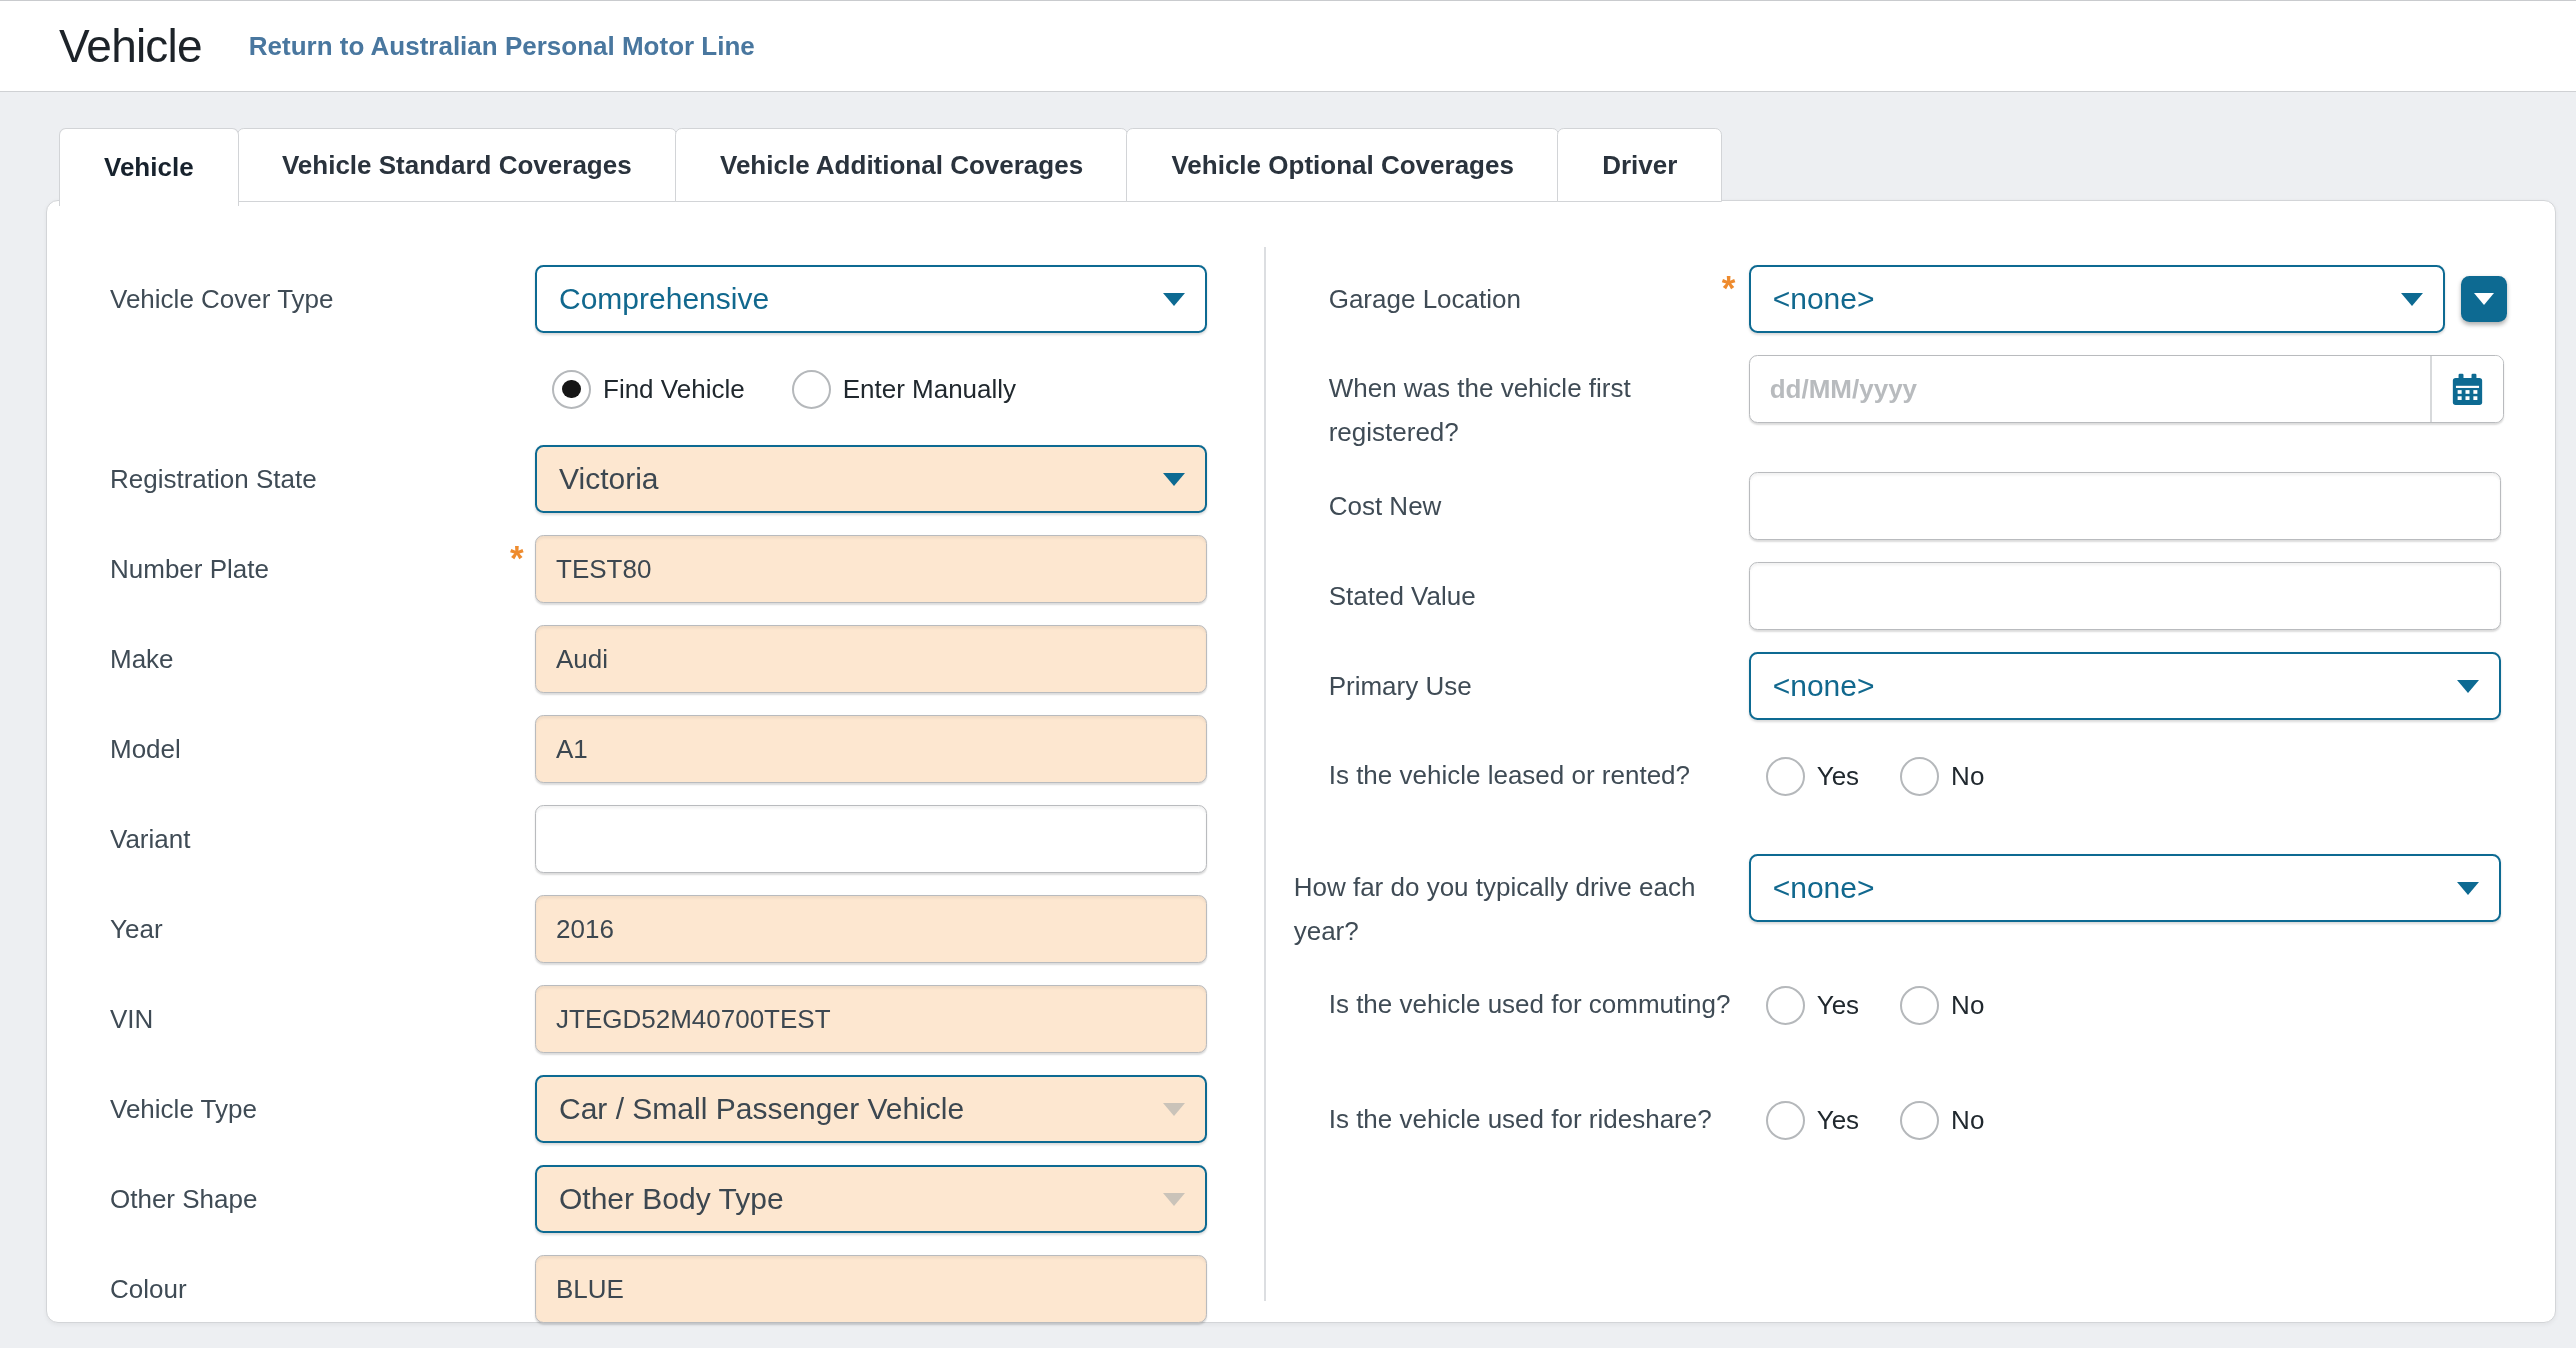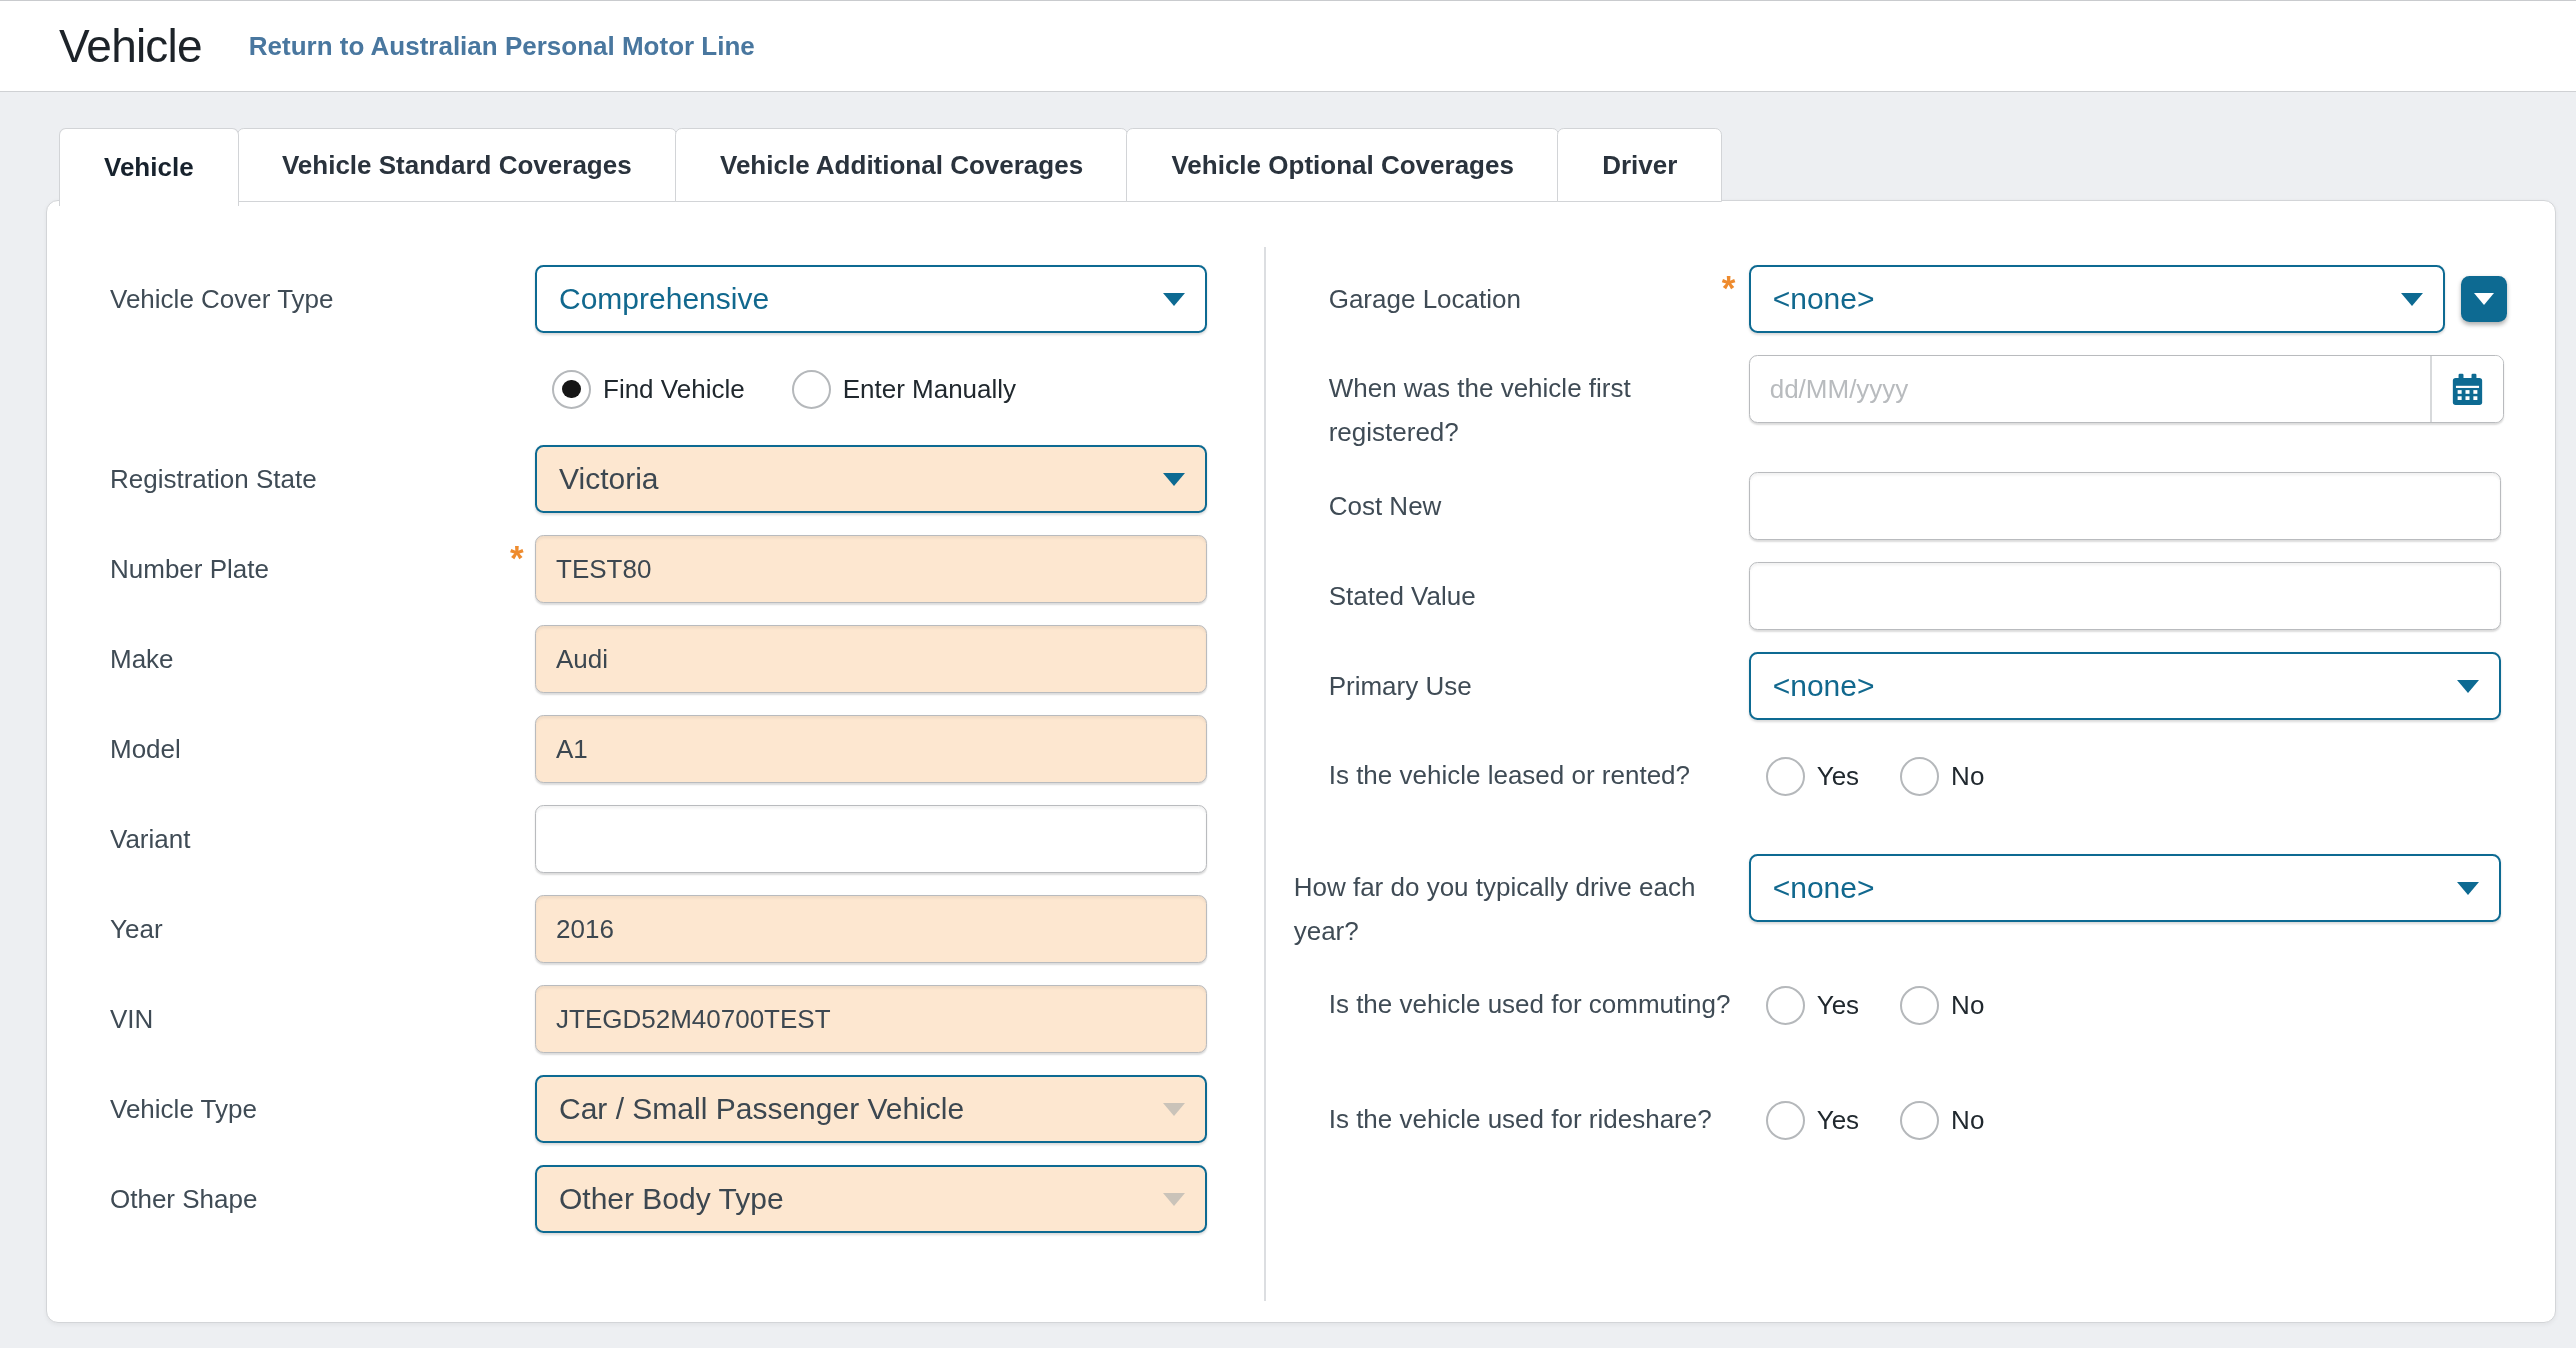"dd/MM/yyyy" .date-inner { font-weight: none -> bold }
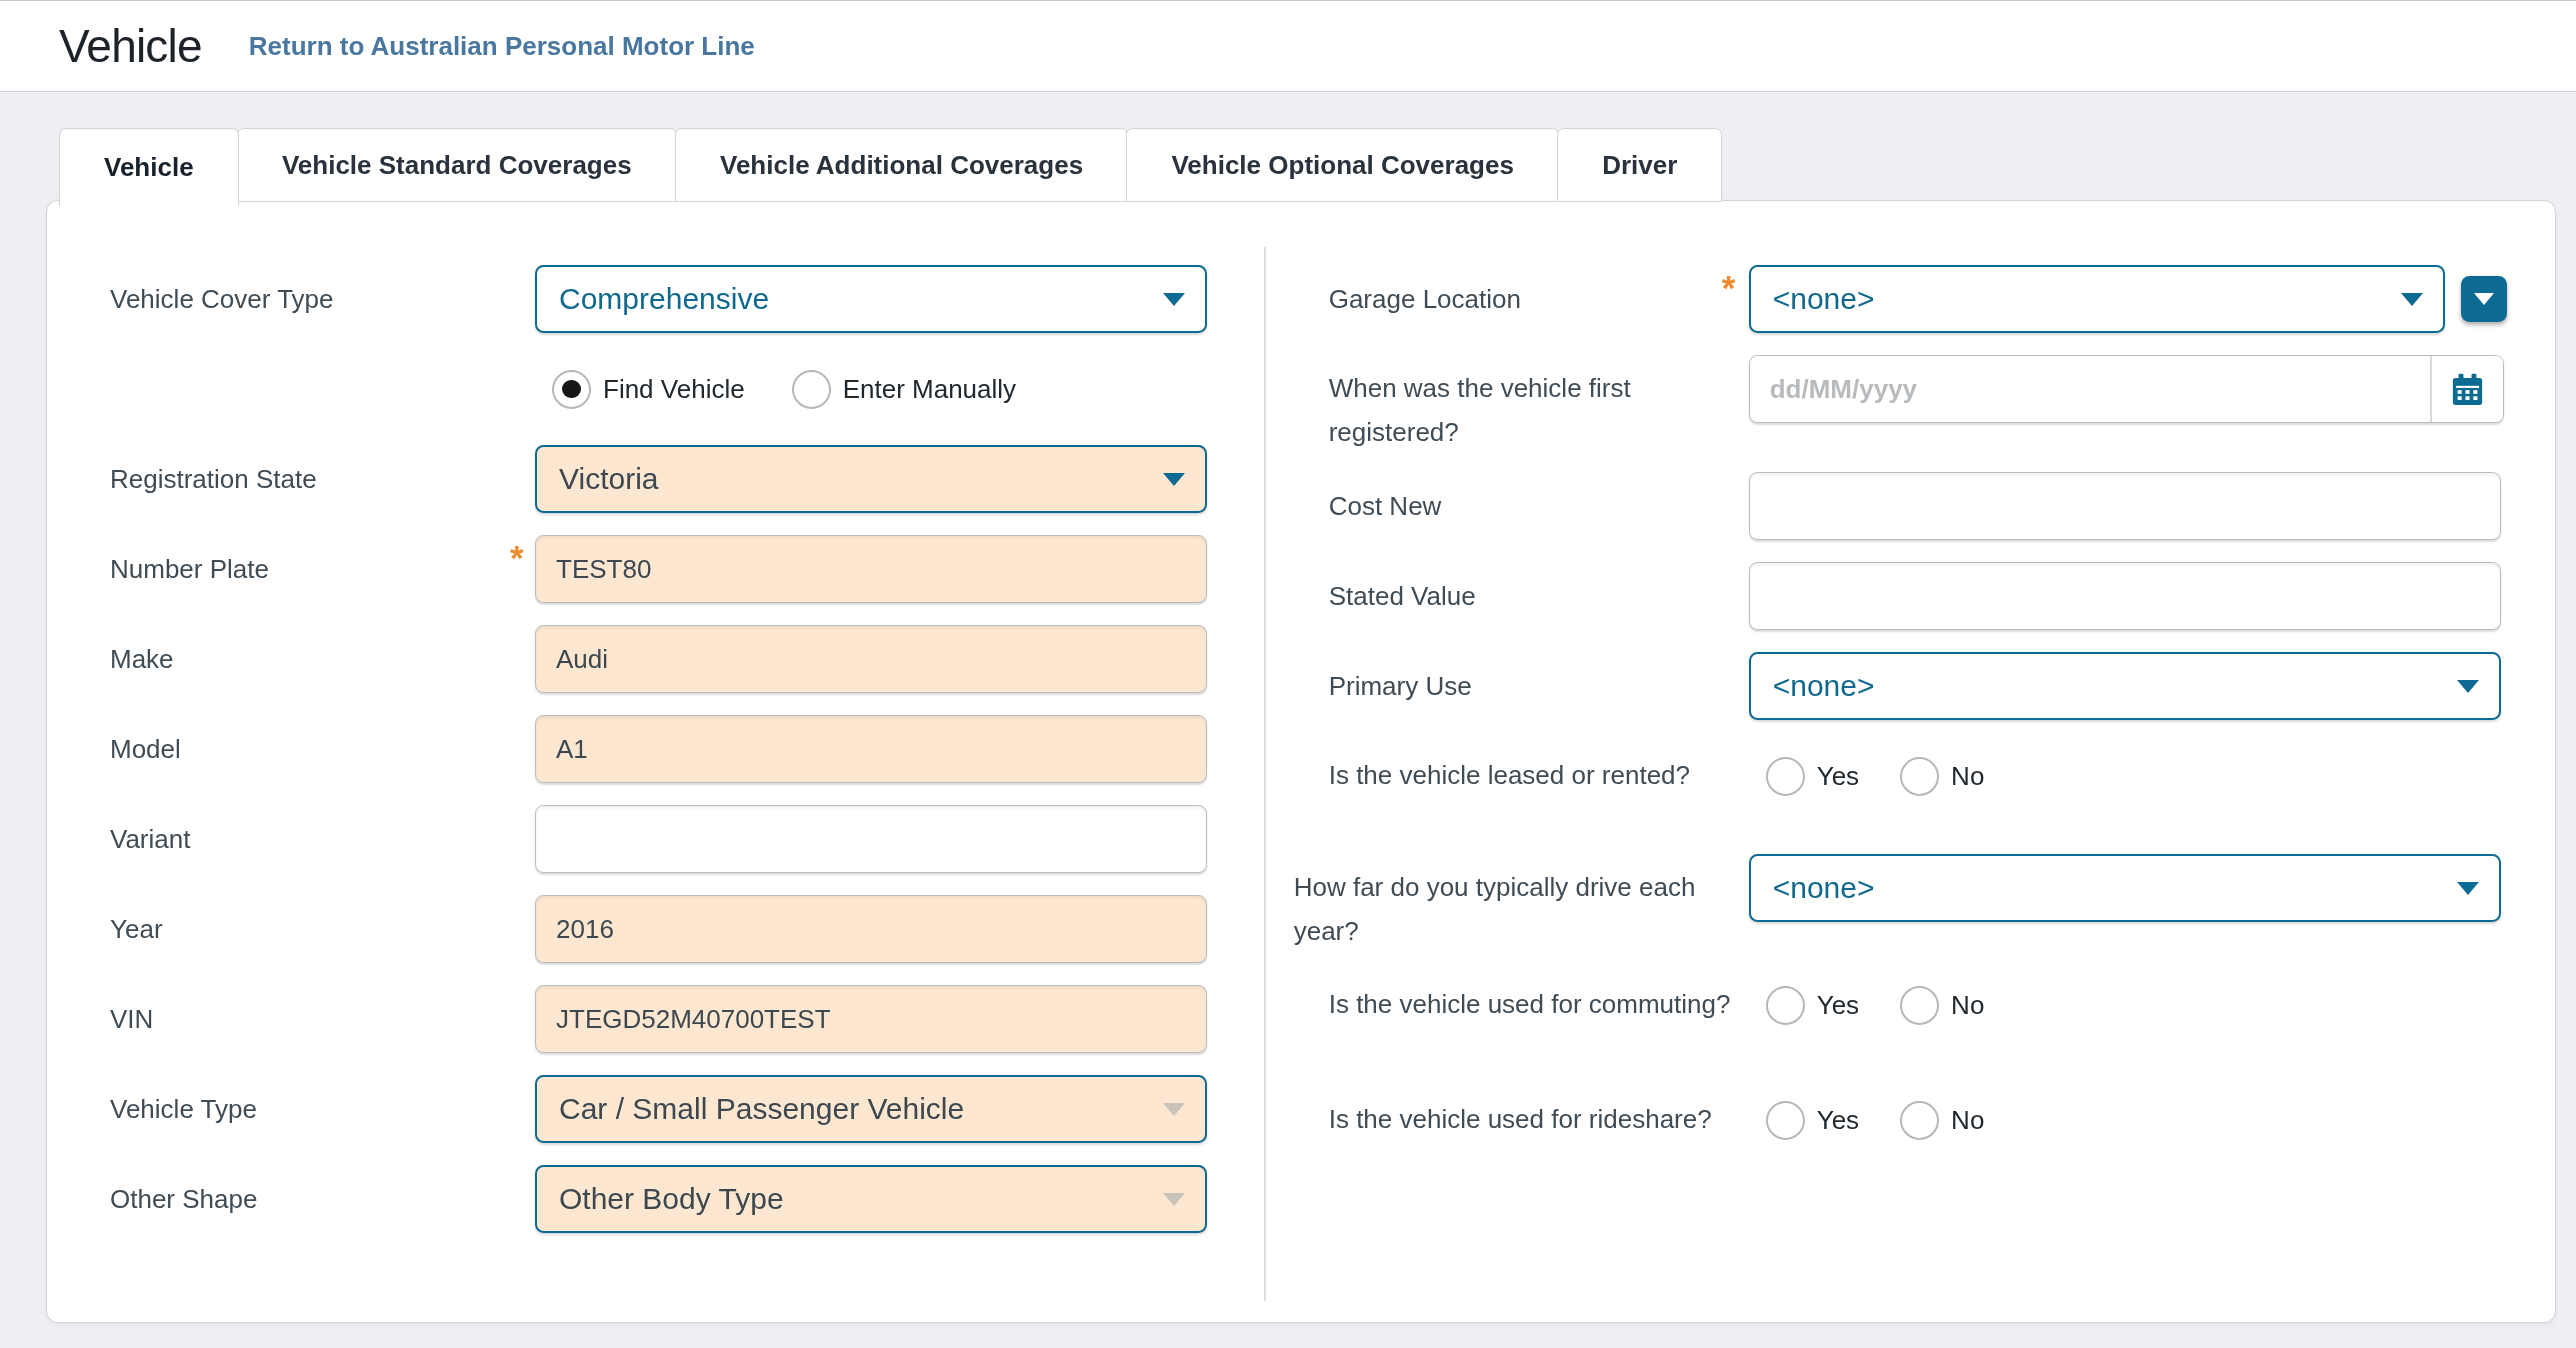"Colour" div.row { html: none -> <div> <div>Colour</div> <input> </div> }
